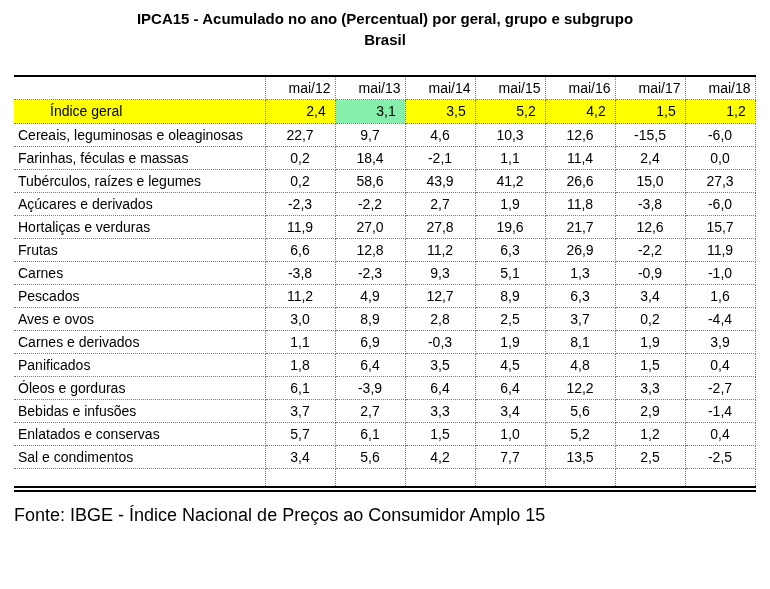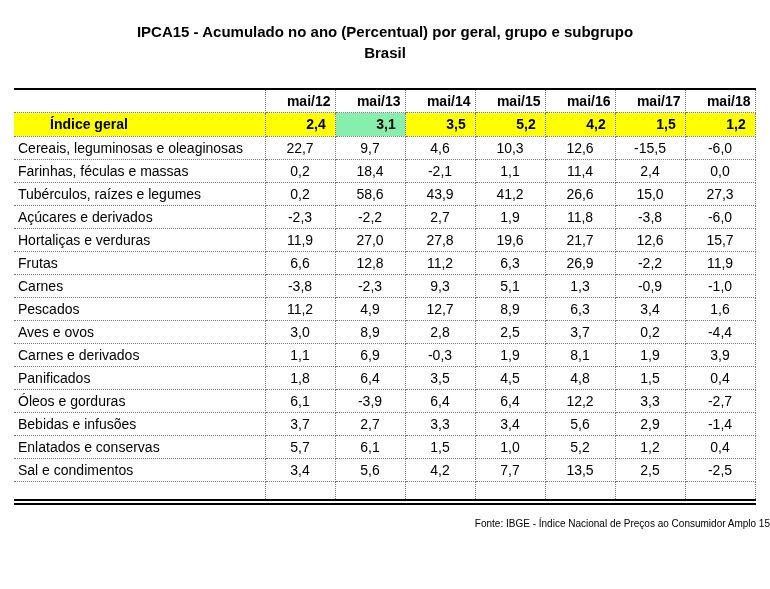"IPCA15 - Acumulado no ano" .title { padding-top: 21px -> 8px }
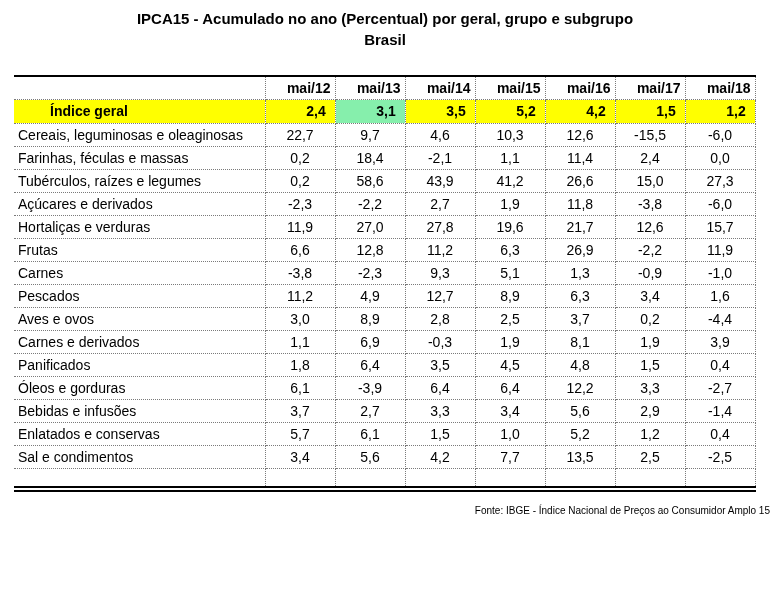"mai/12" th.year { font-weight: bold -> normal }
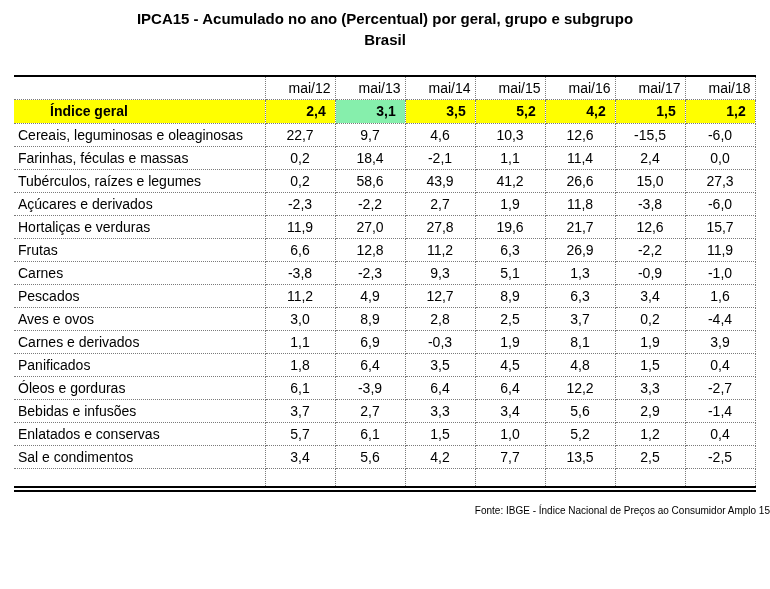"Índice geral" tr.hl td { font-weight: bold -> normal }
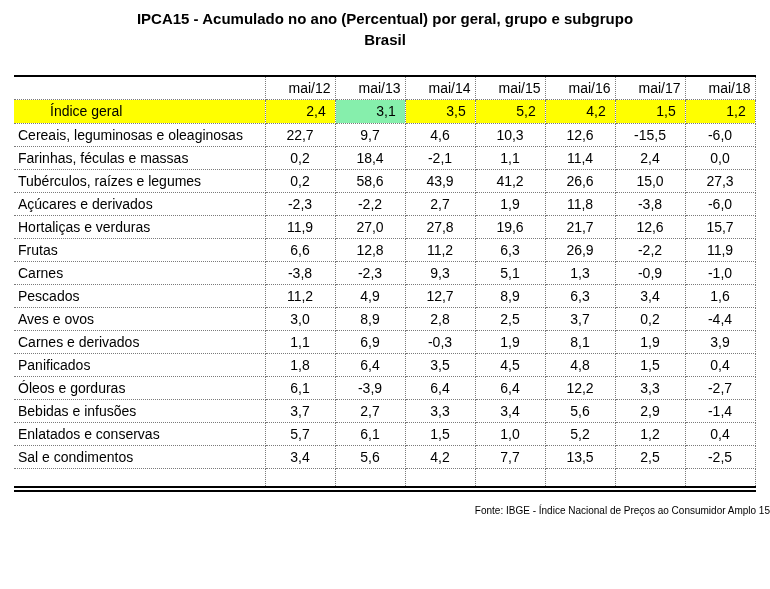"Fonte: IBGE - Índice Nacional" .footer { font-size: 10px -> 18px; text-align: right -> left }
